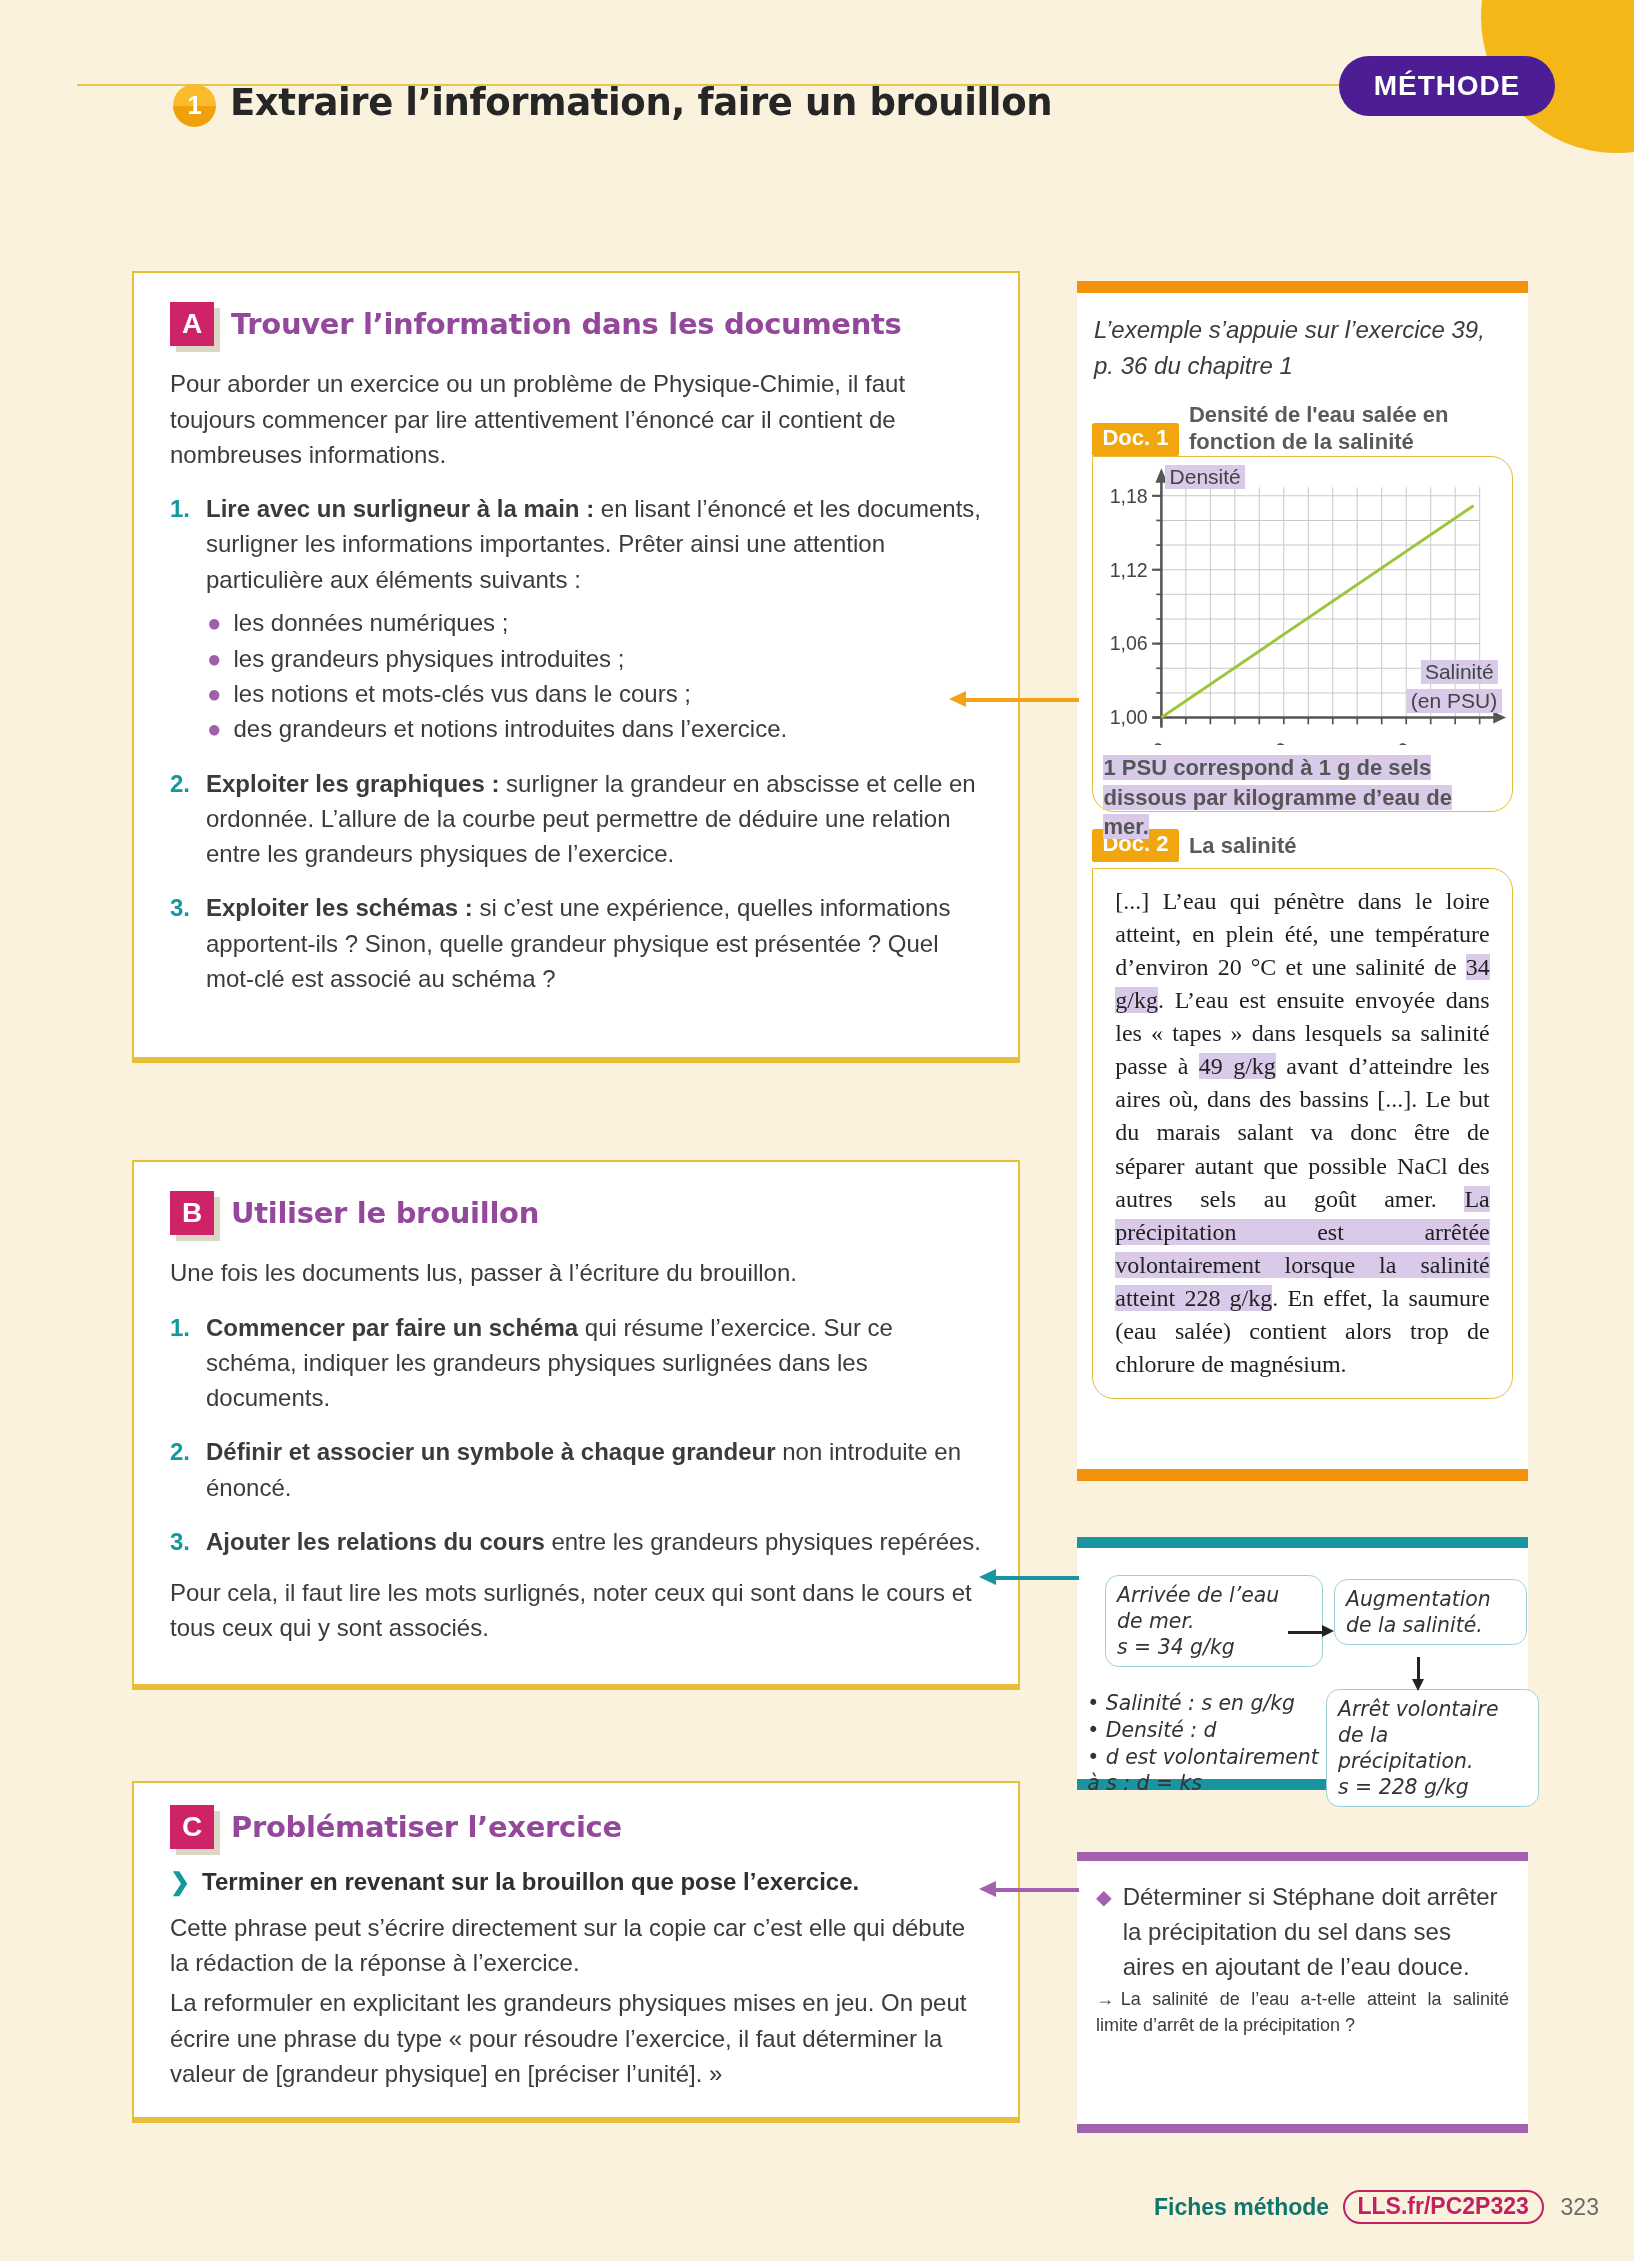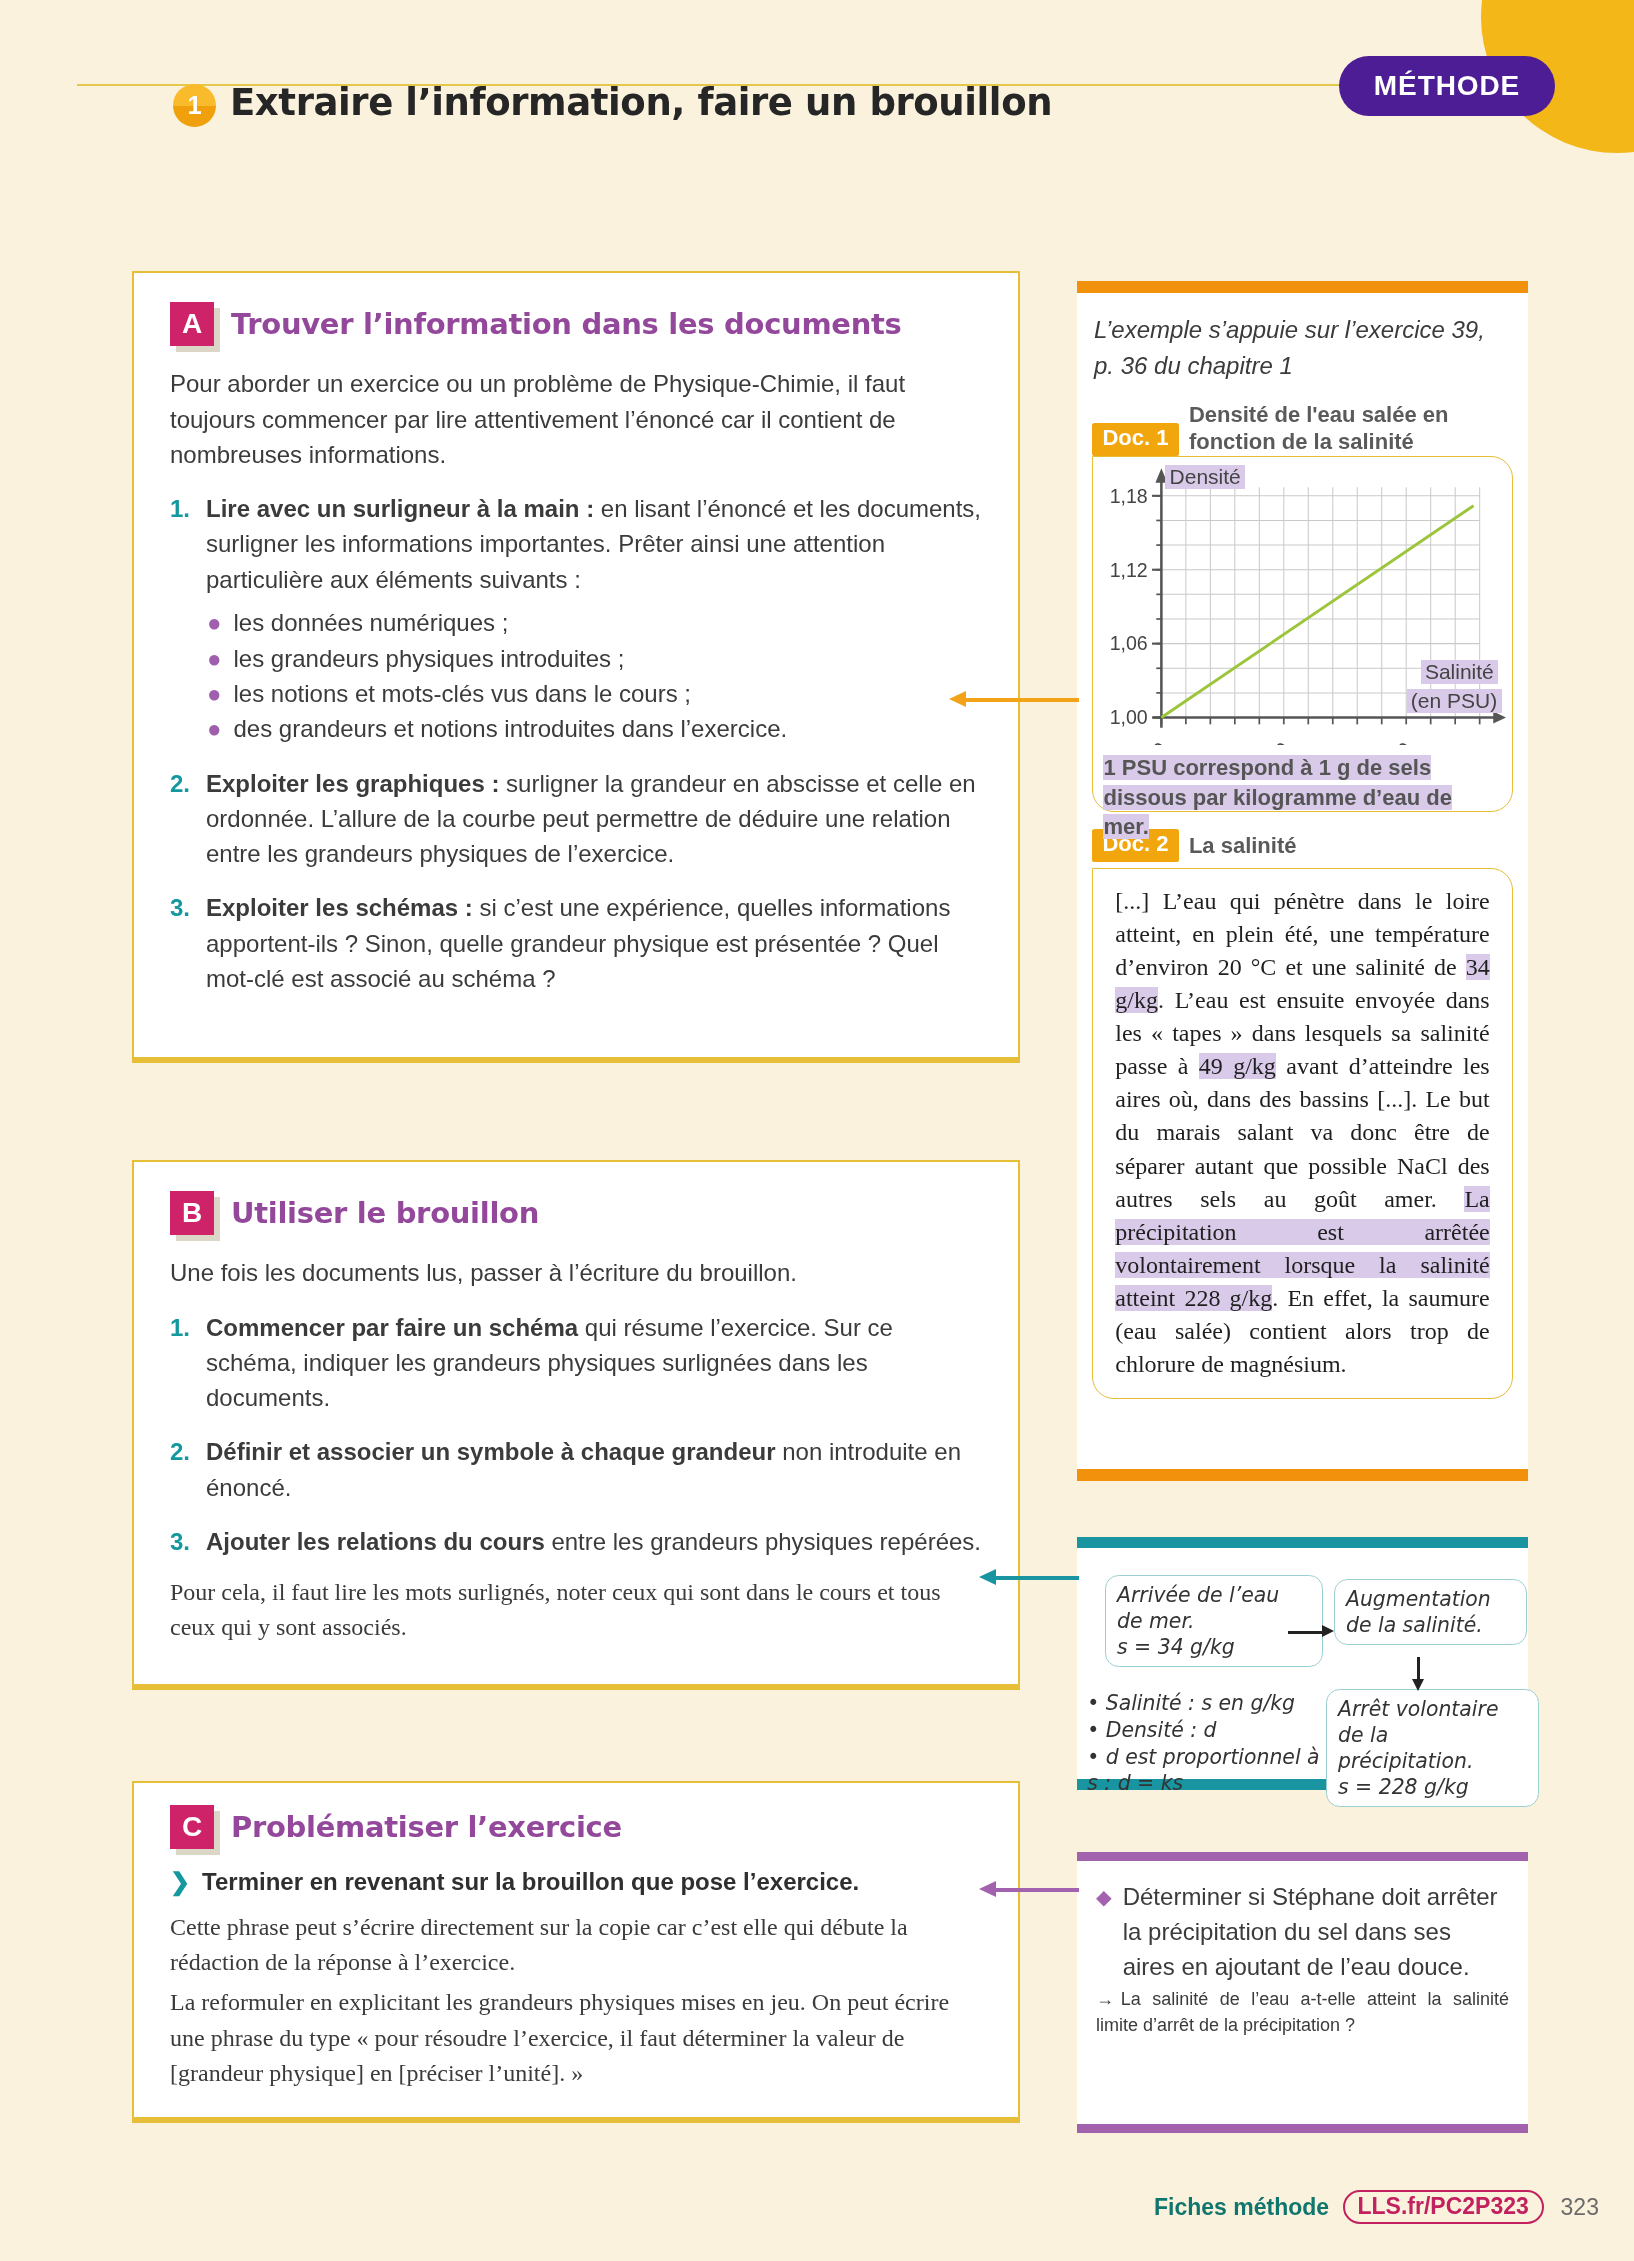"Pour cela, il faut lire" .ybox p.plain { font-family: Liberation Serif, serif -> none }
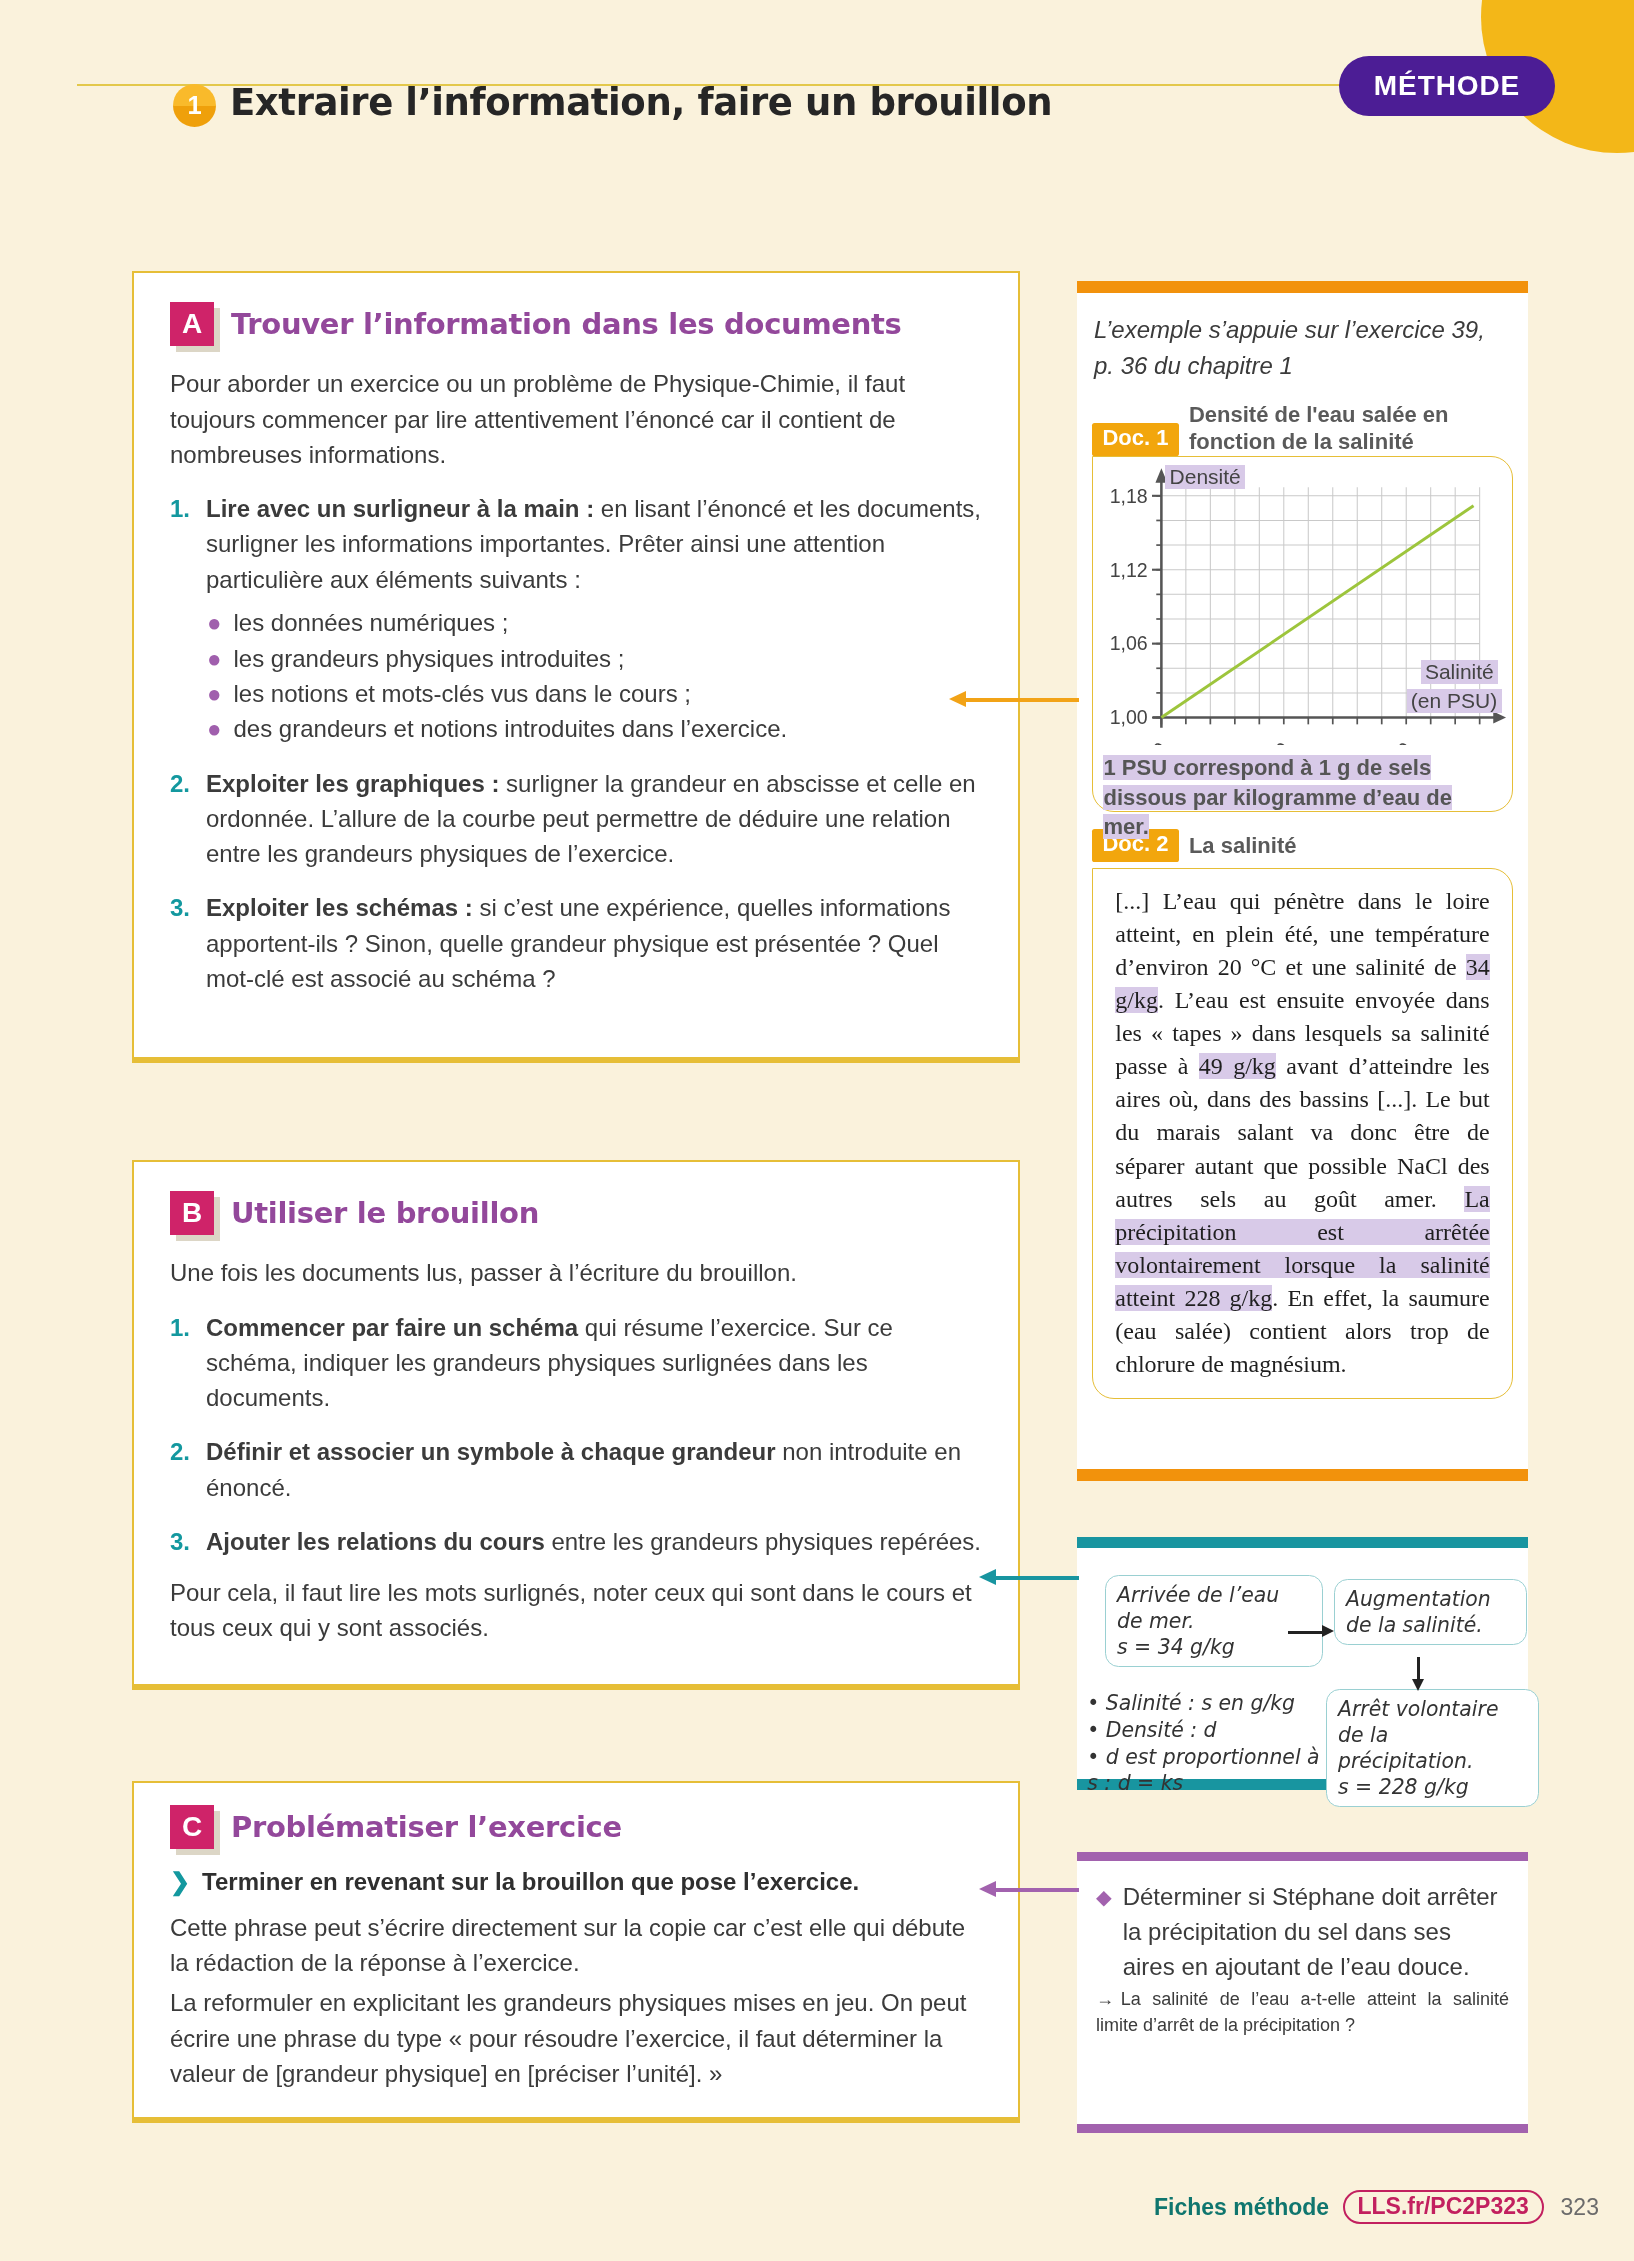"d est proportionnel à s" span { text: proportionnel -> volontairement }
